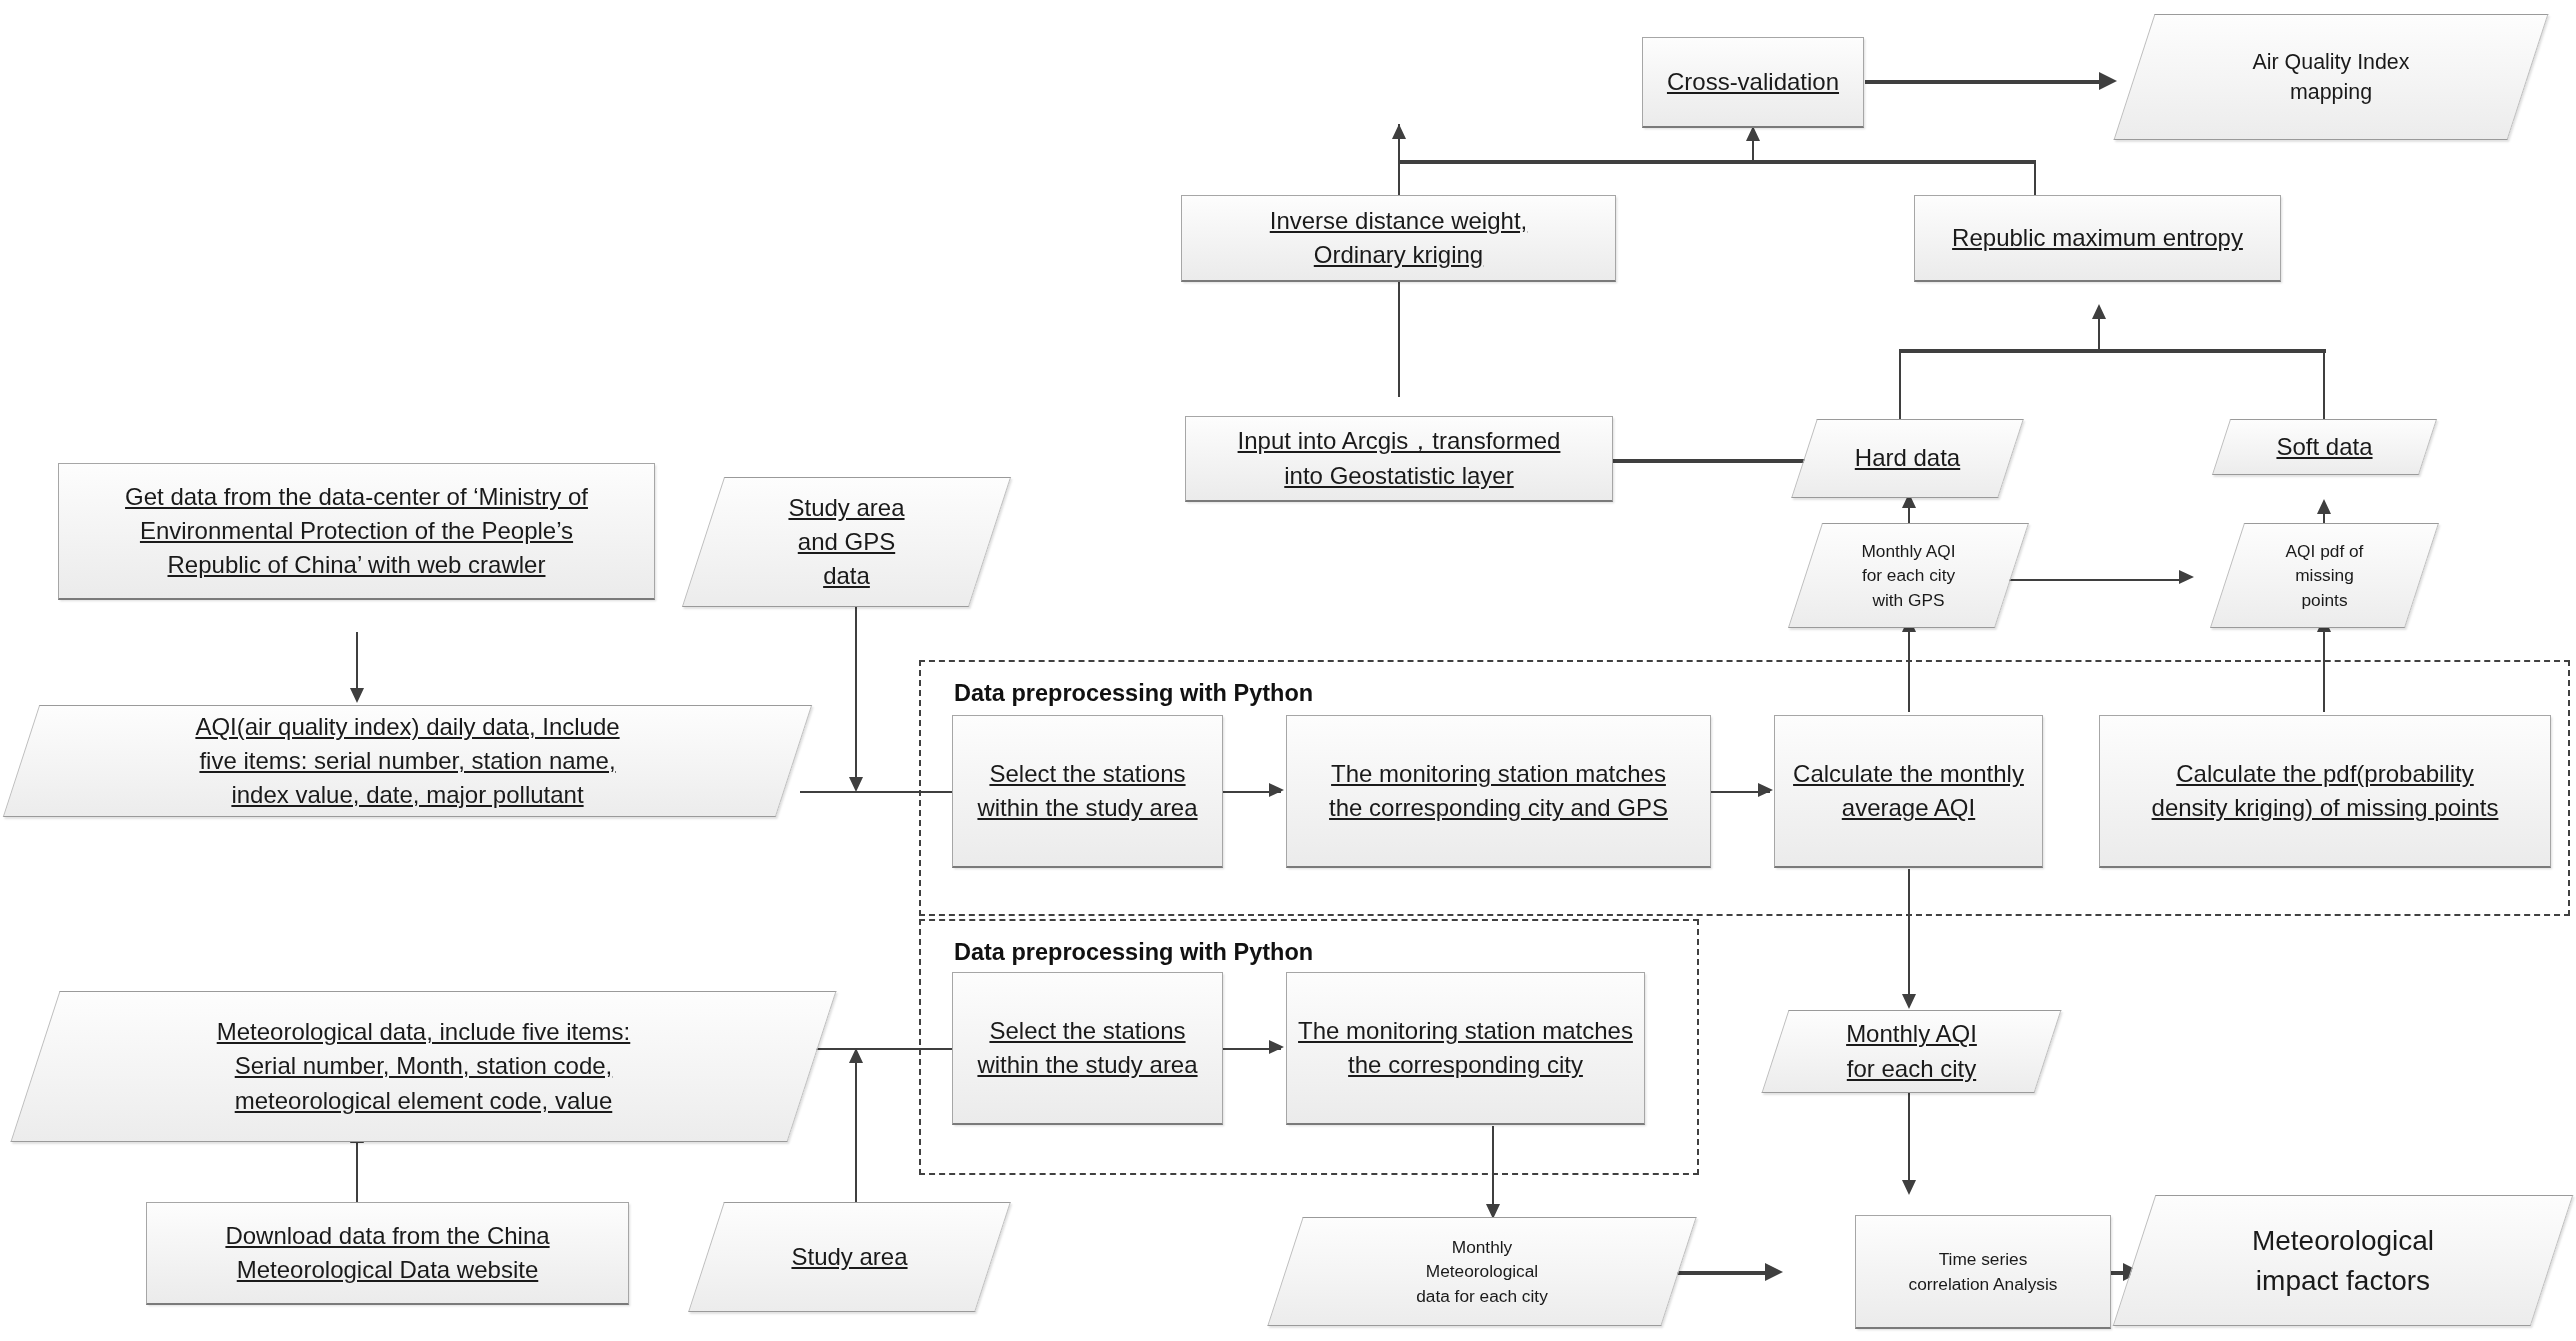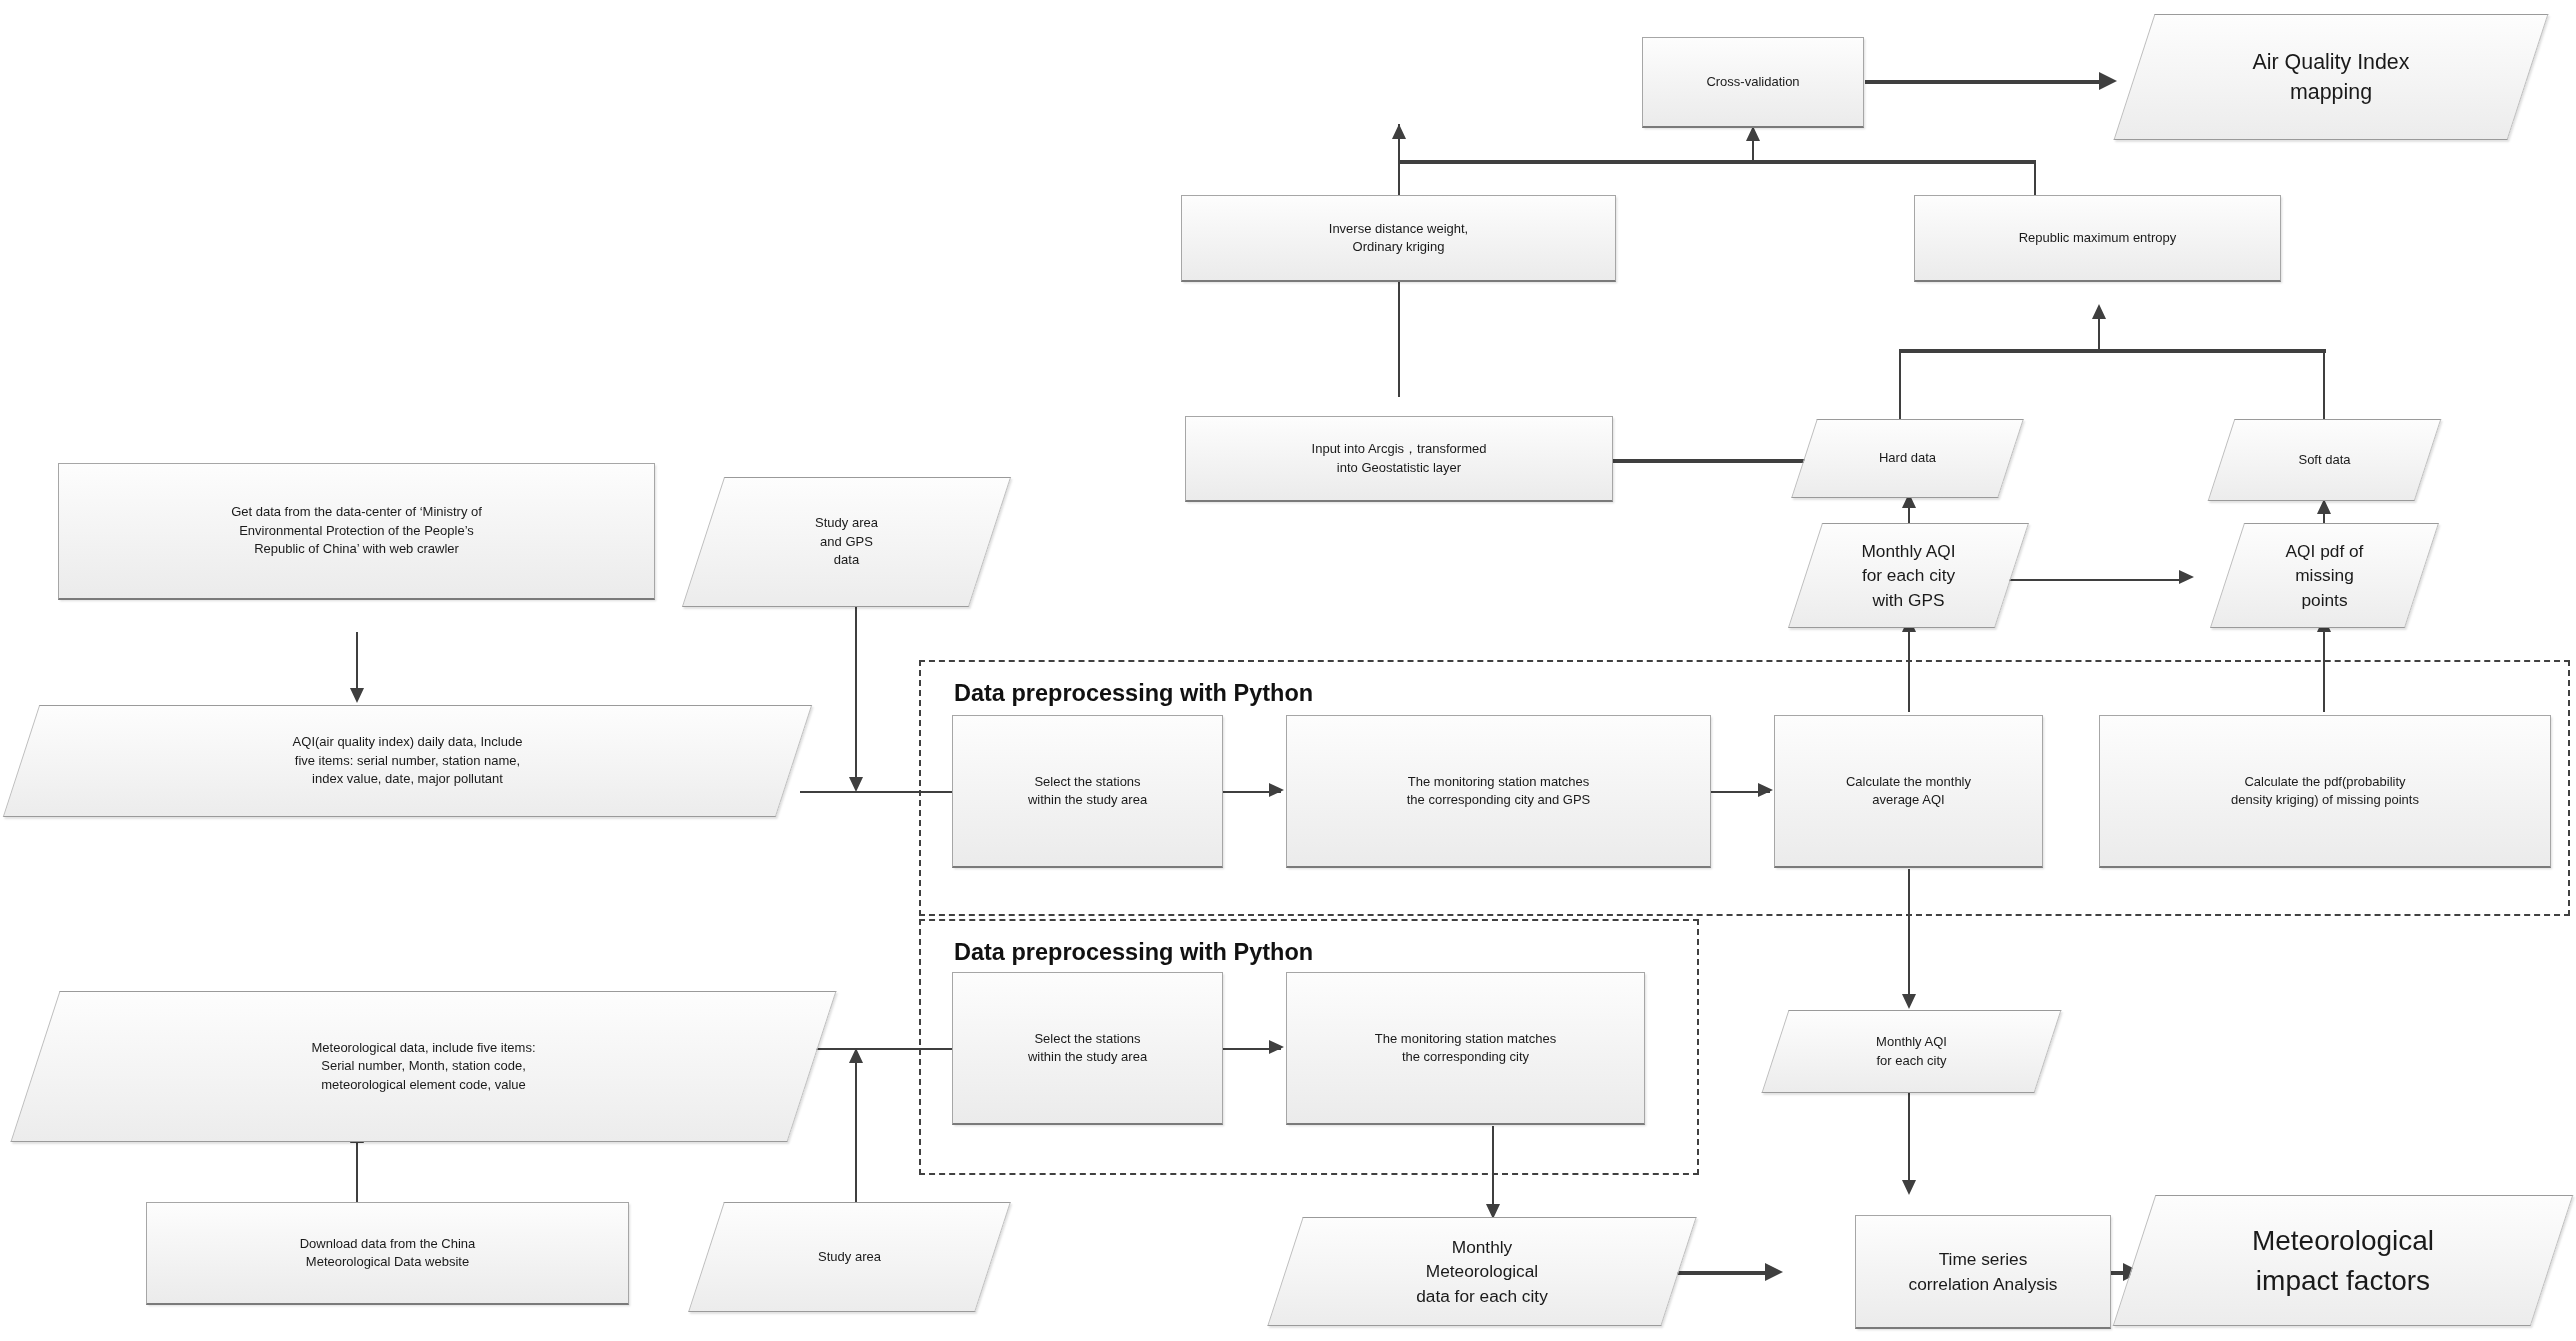"Cross-validation" .fs-md { font-size: 13px -> 24px; text-decoration: none -> underline }
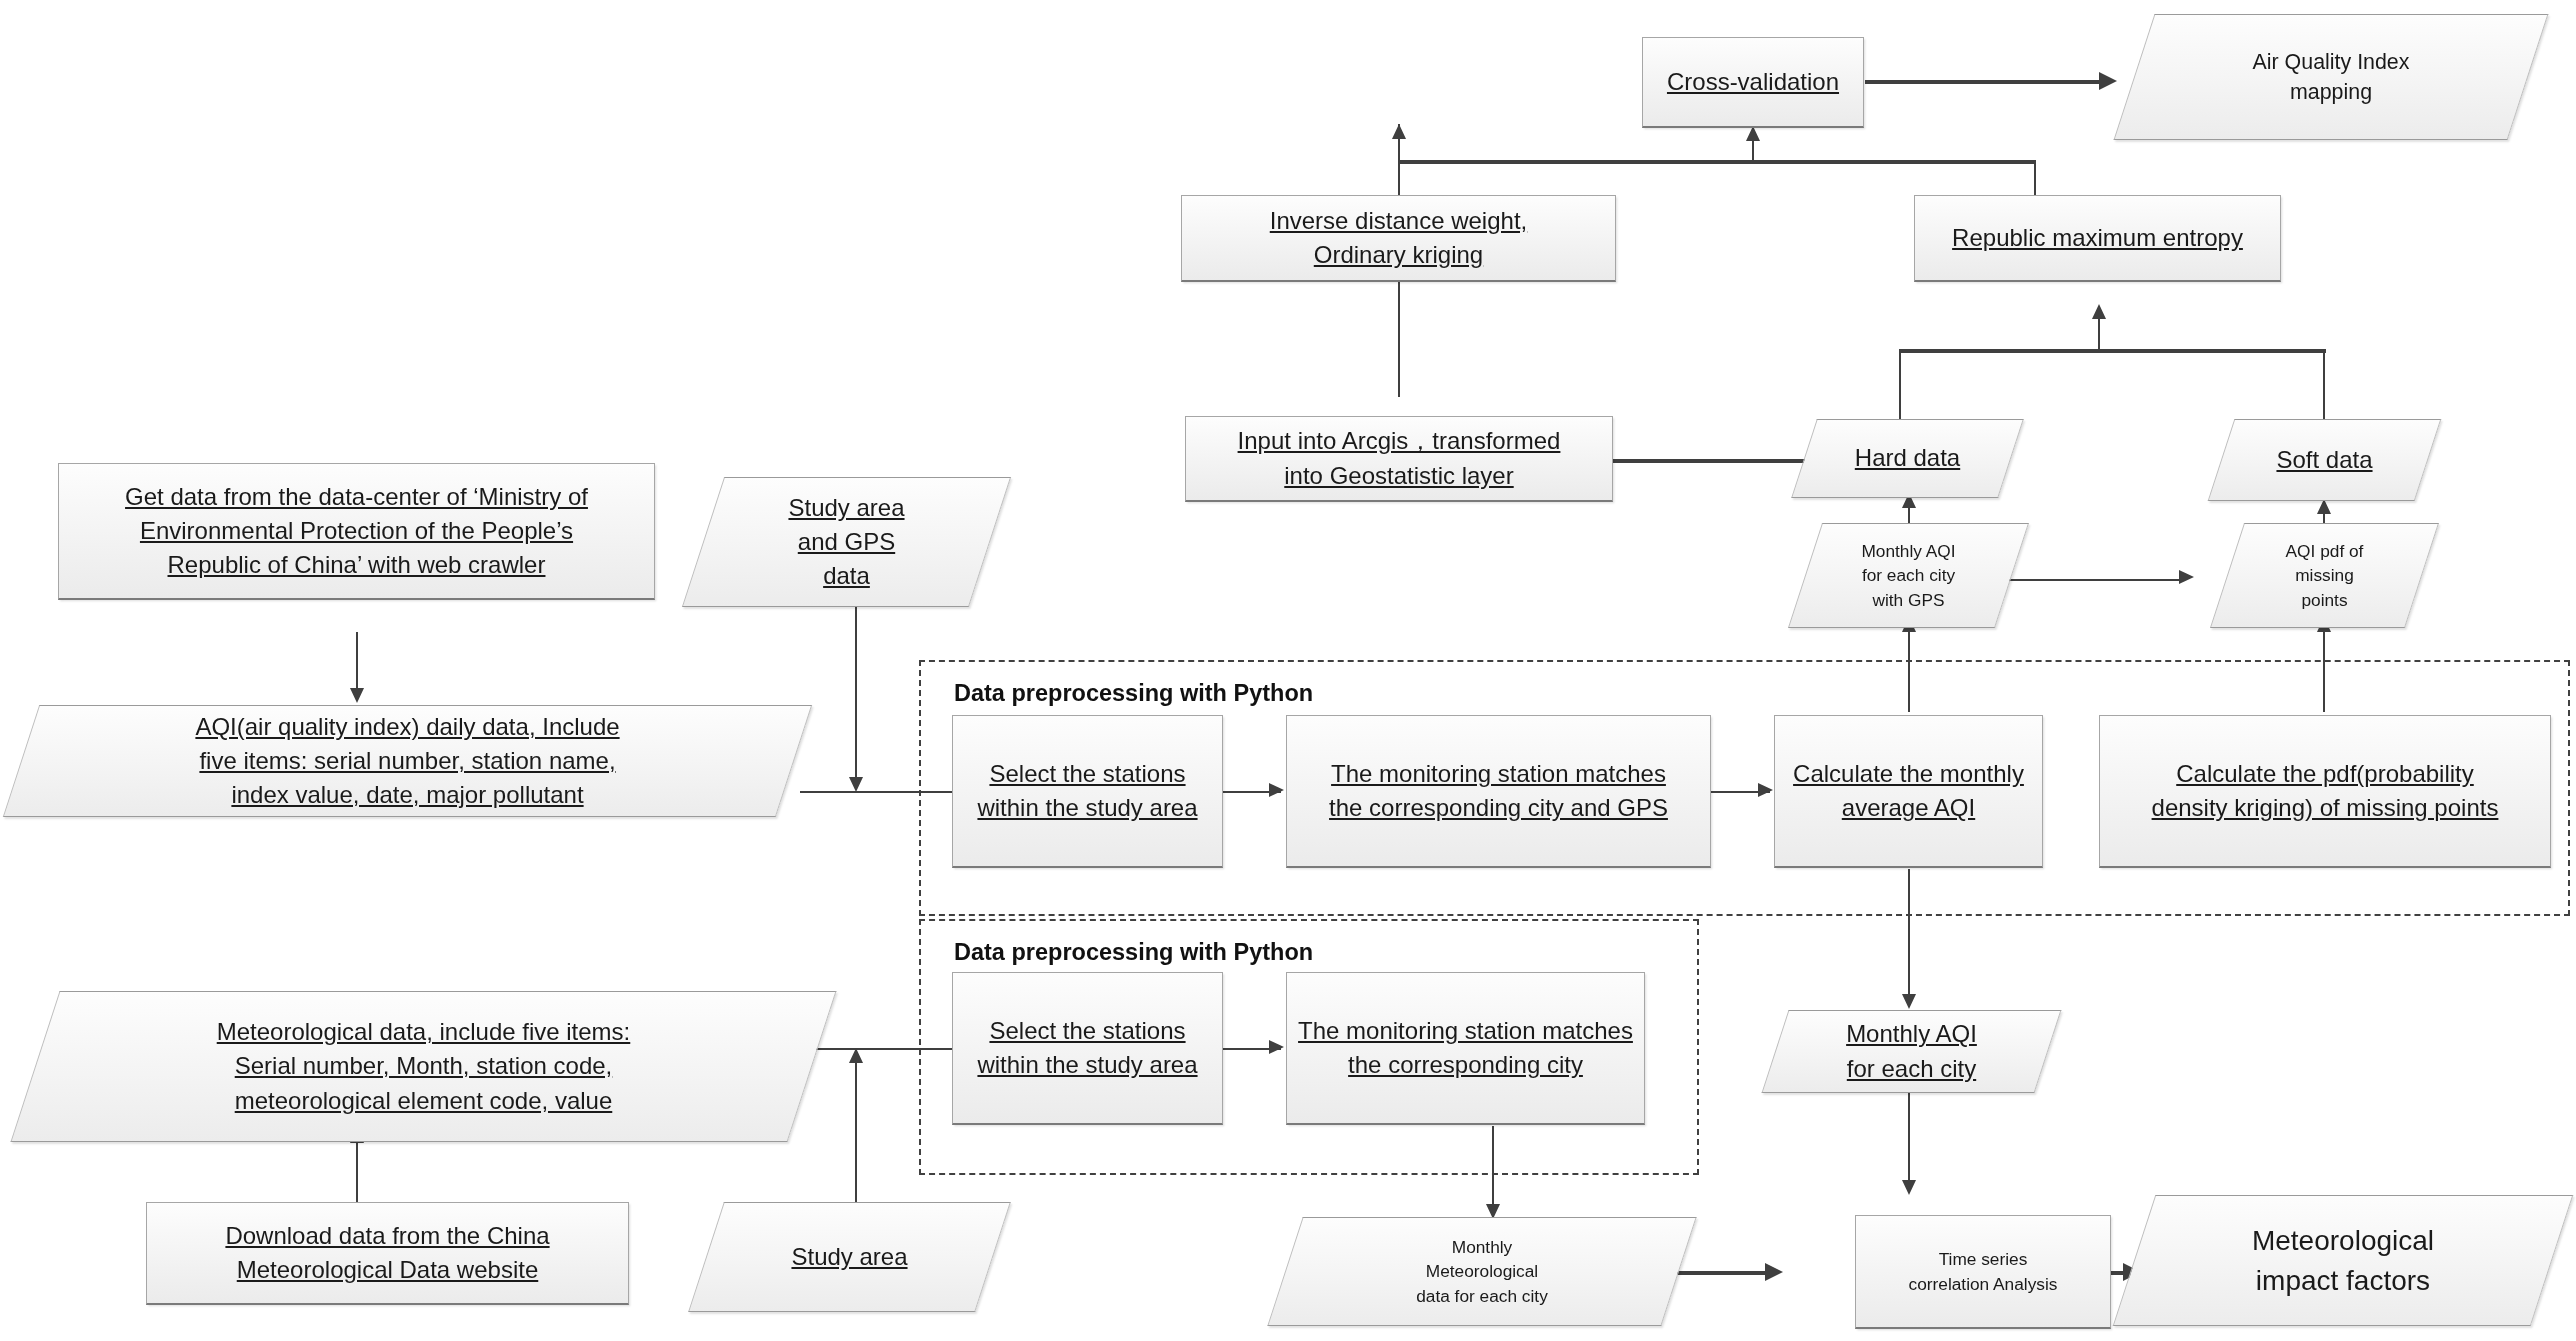"Soft data" div.node { height: 82px -> 56px }
